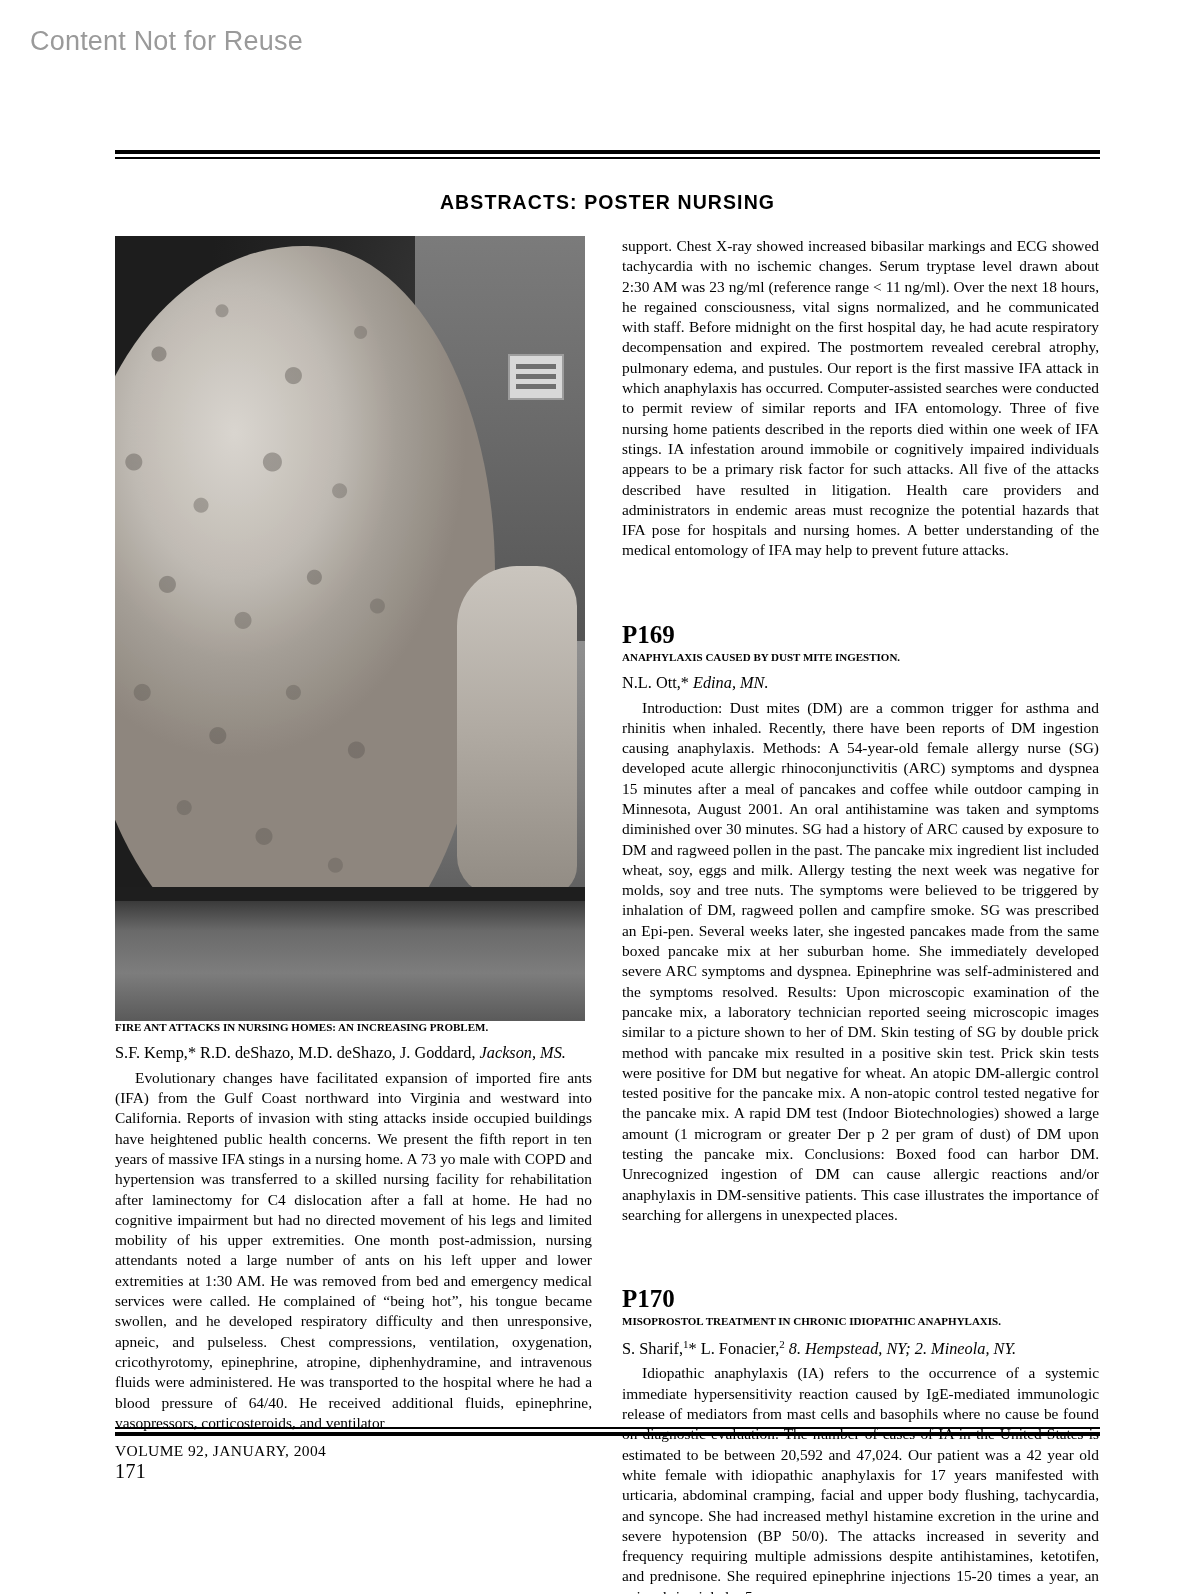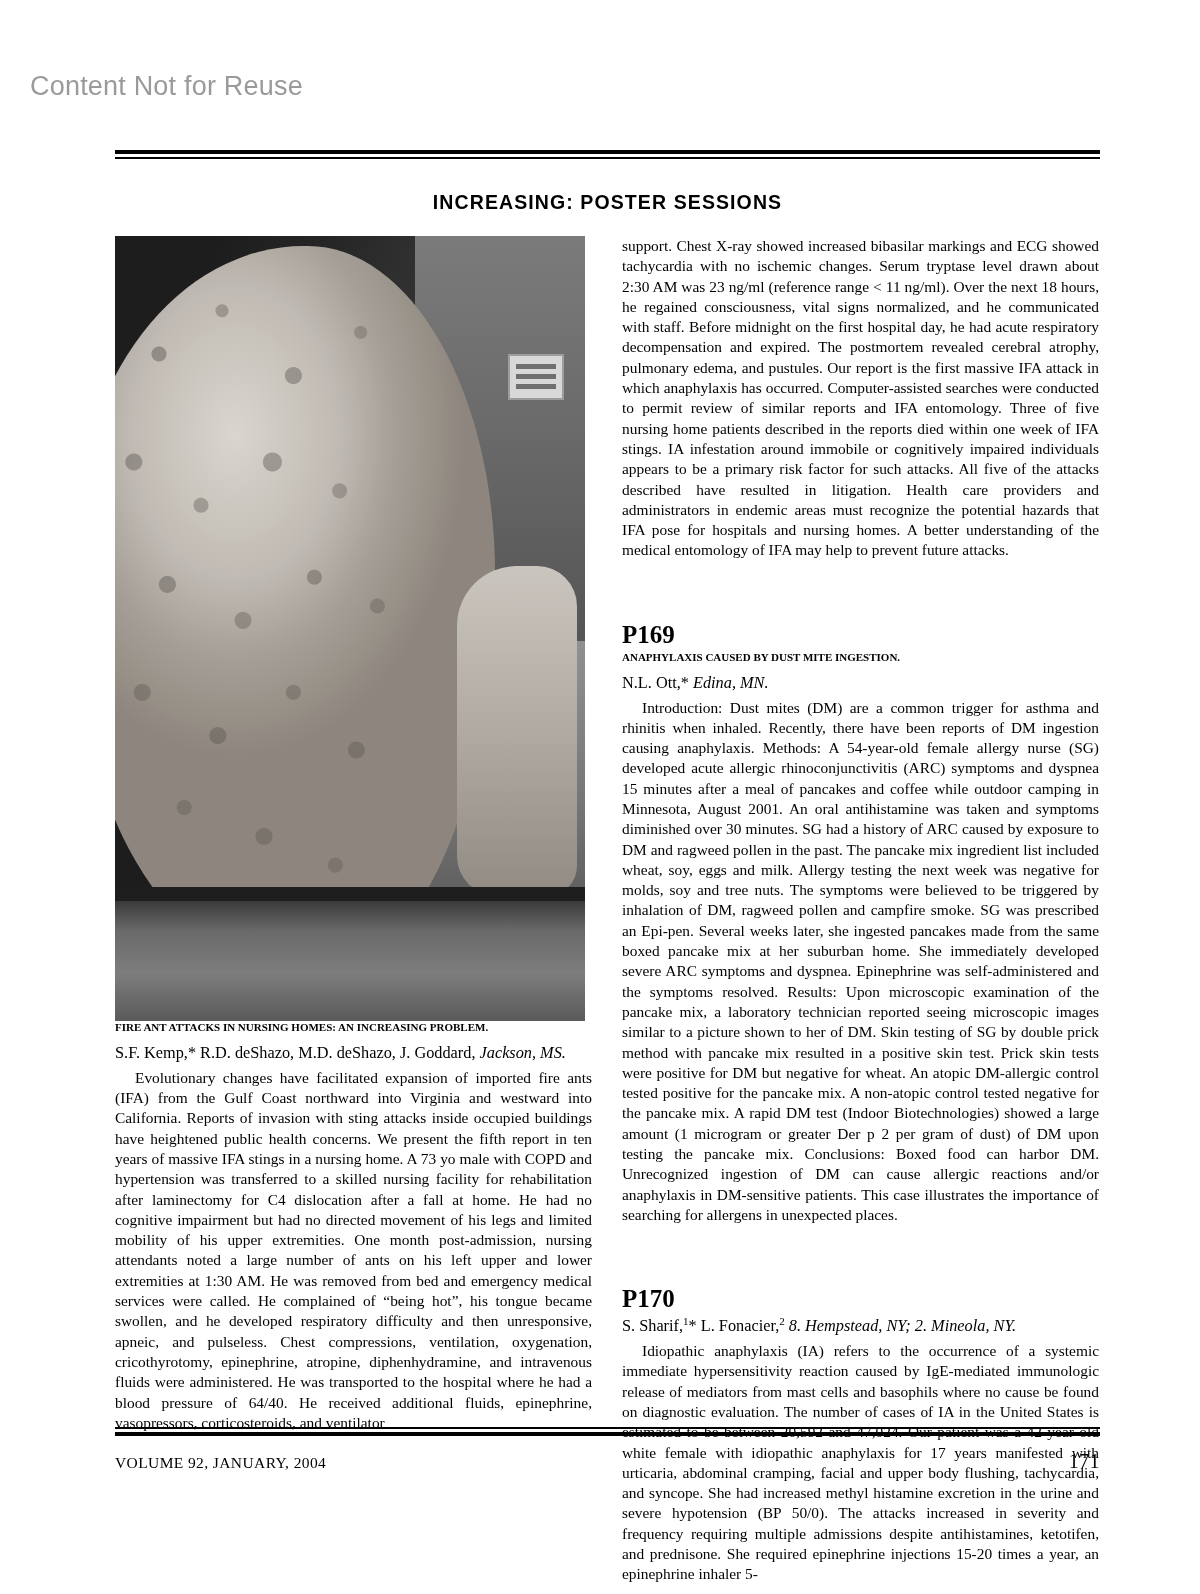"Content Not for Reuse" .watermark { margin-top: 45px -> none }
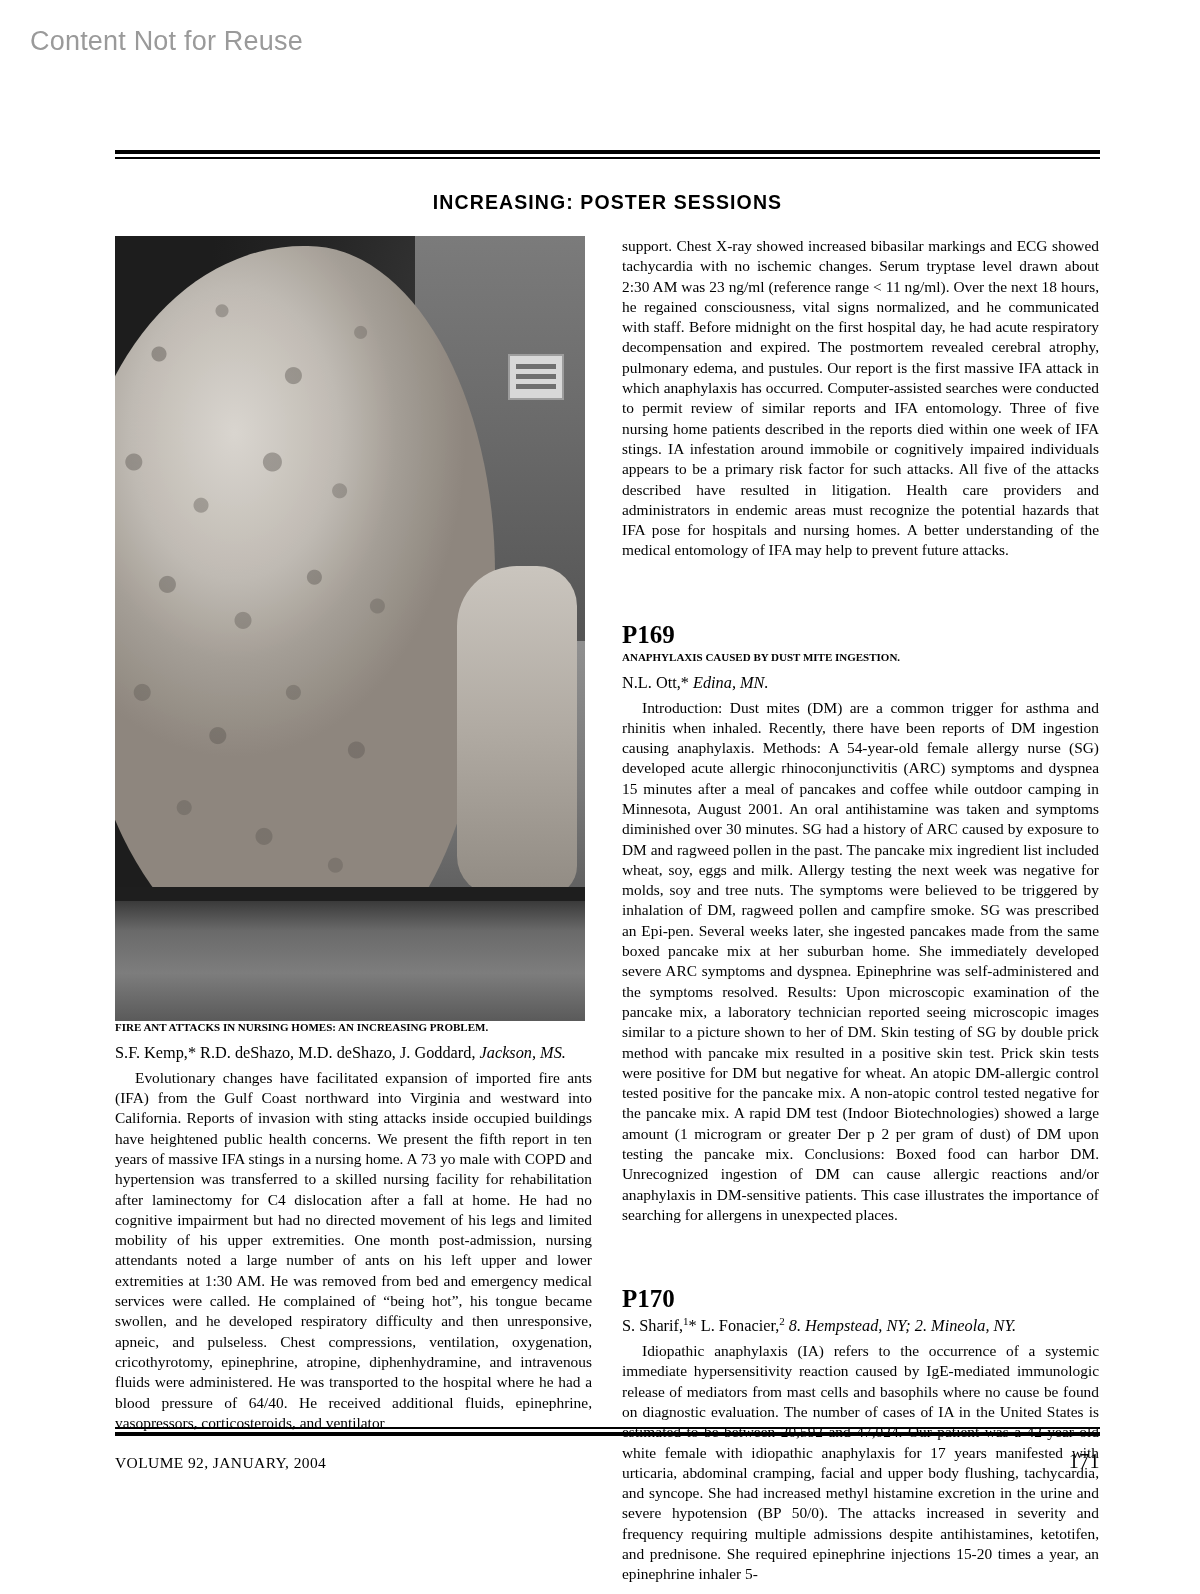"INCREASING: POSTER SESSIONS" div.running-head { text: INCREASING: POSTER SESSIONS -> ABSTRACTS: POSTER NURSING }
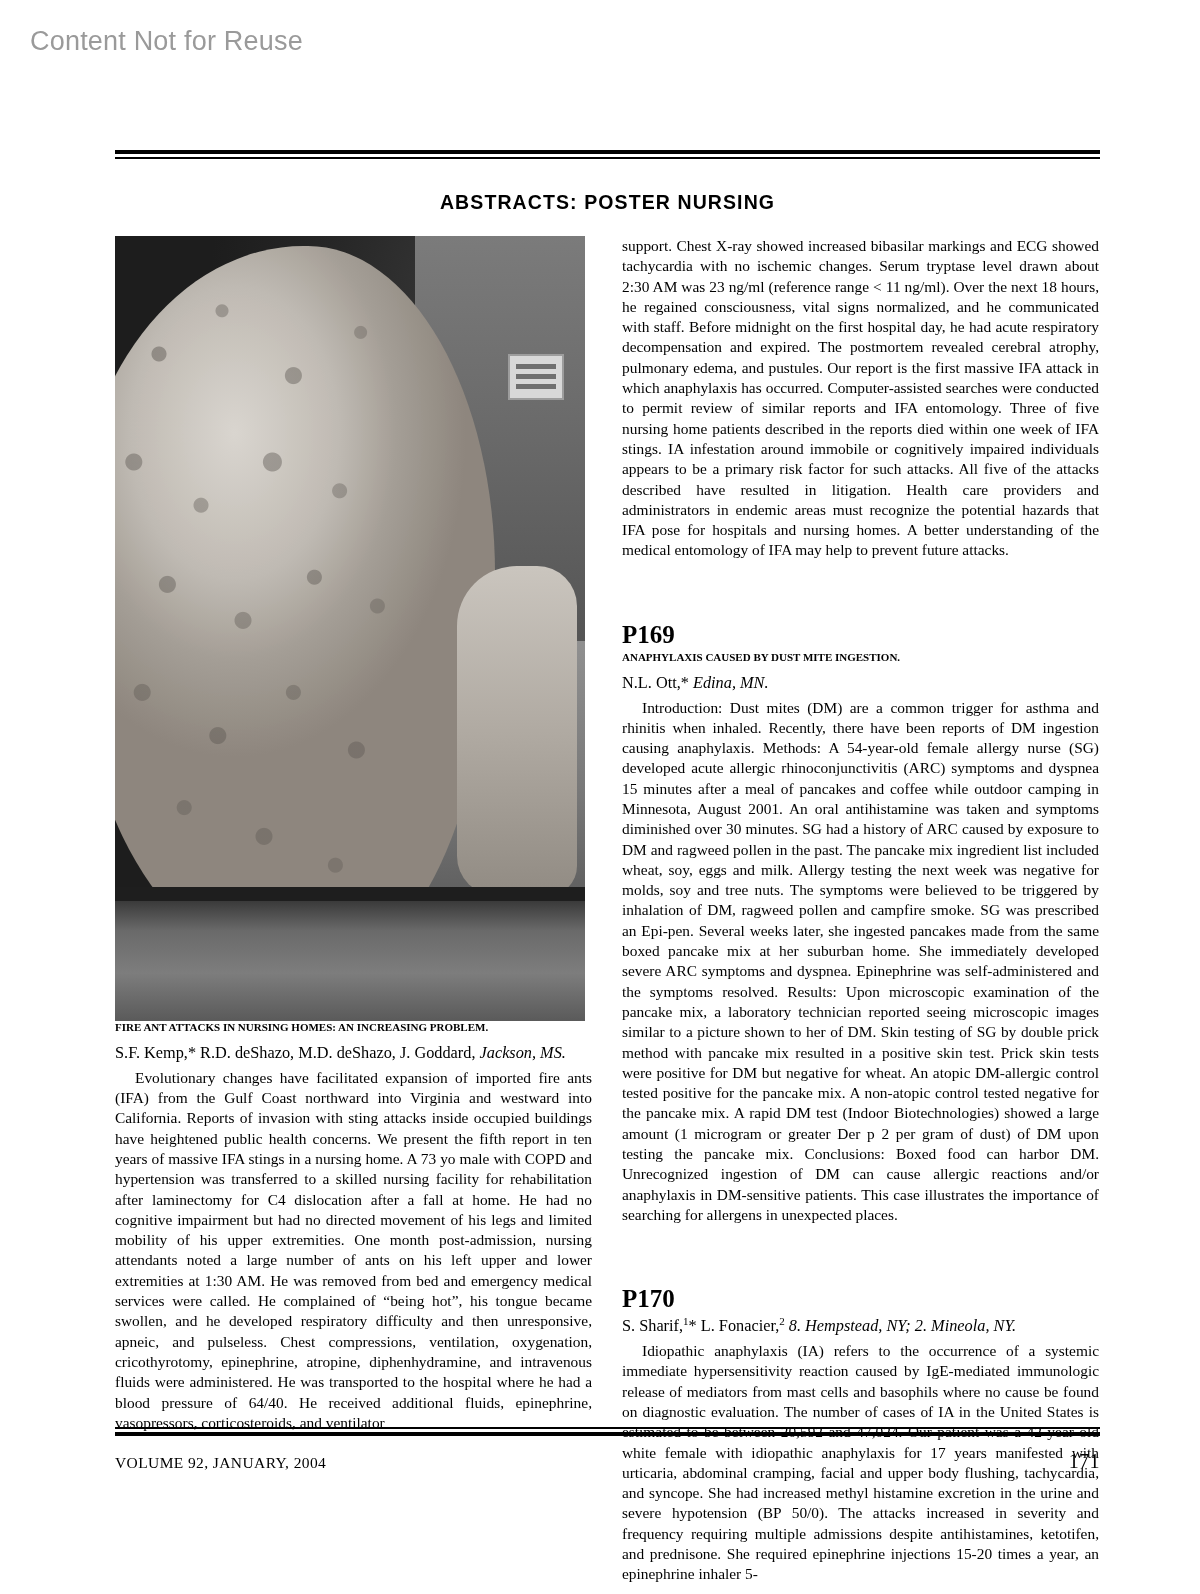"MISOPROSTOL TREATMENT IN CHRONIC" div.abs-title { html: none -> <div>MISOPROSTOL TREATMENT IN CHRONIC IDIOPATHIC ANAPHYLAXIS.</div> }
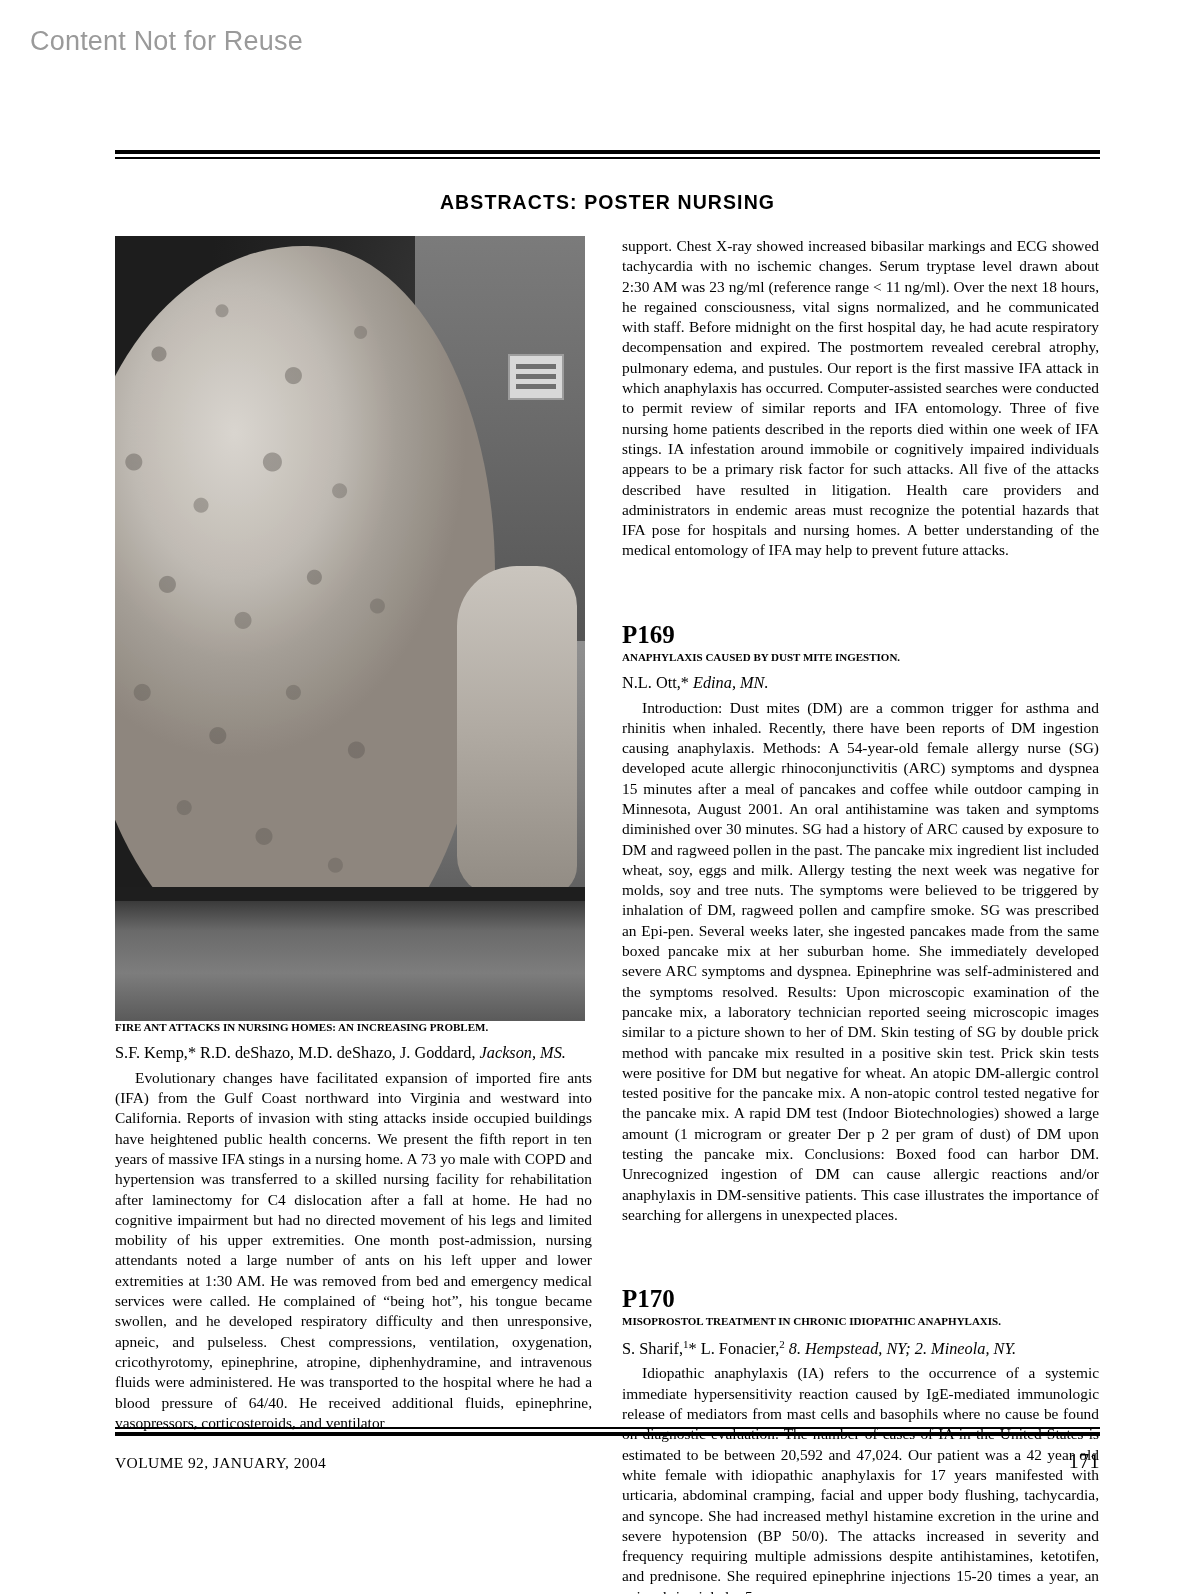"VOLUME 92, JANUARY, 2004" .footer-row { flex-direction: none -> column; margin-top: 14px -> 6px }
